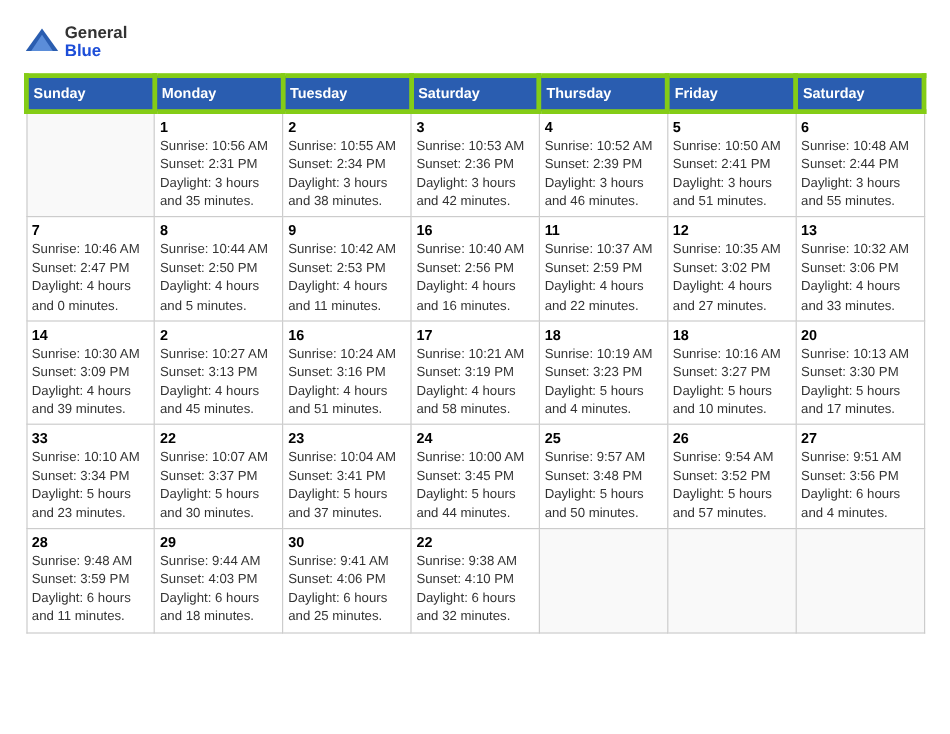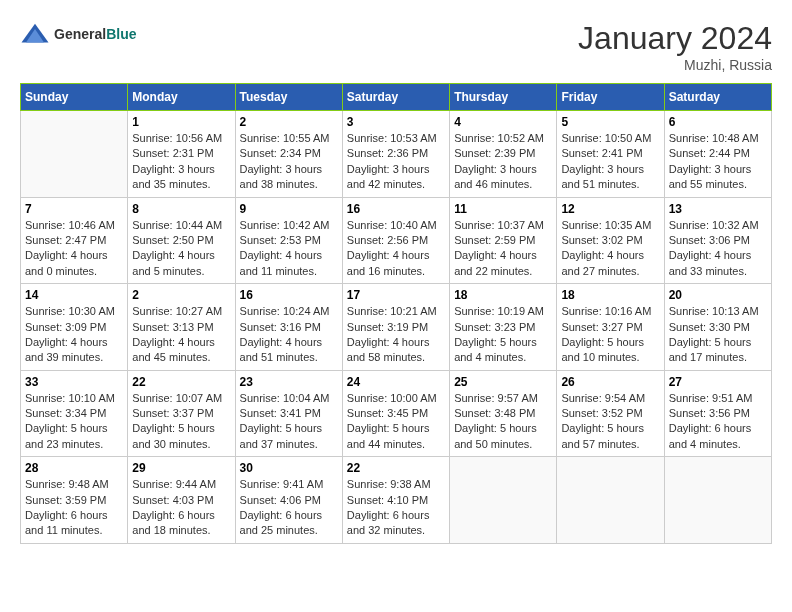"General" .logo-text { flex-direction: row -> column }
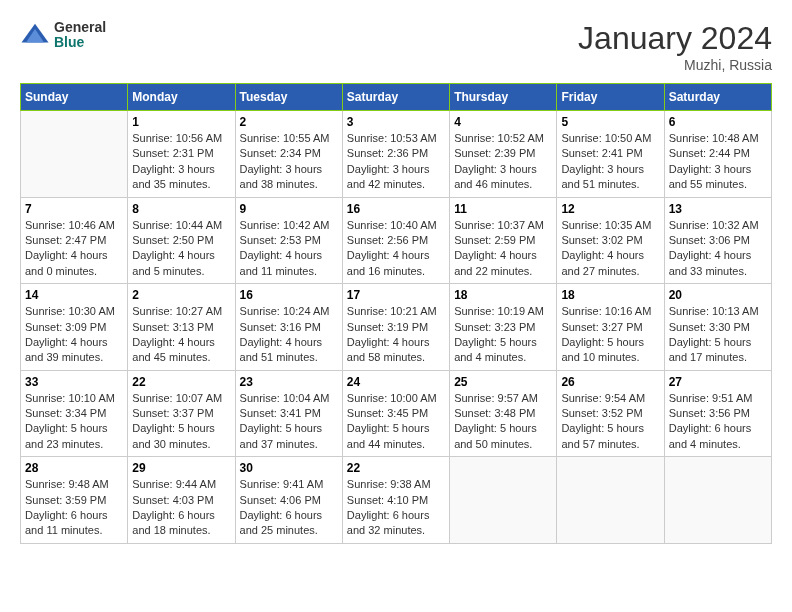"Blue" .logo-blue { color: #0f766e -> #1d4ed8 }
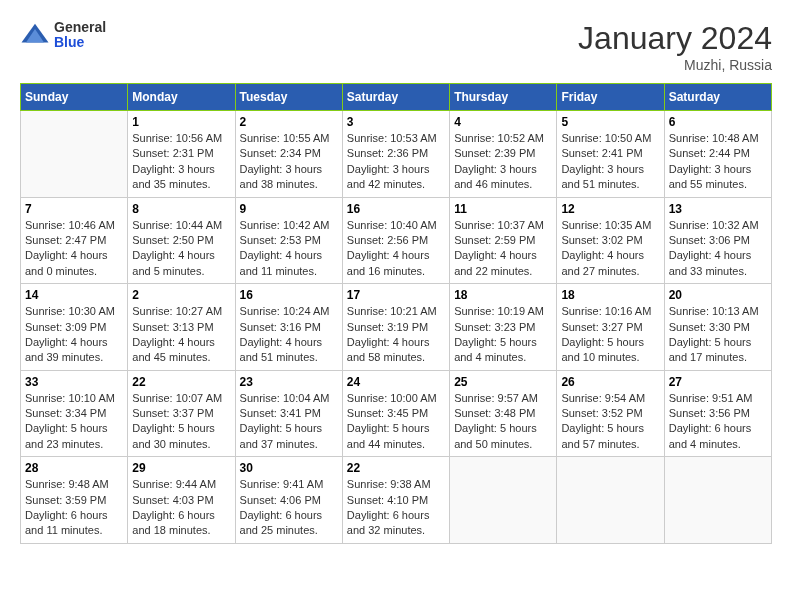"January 2024" div.title-block { html: <div> <div>January 2024</div> <div>Muzhi, Russia</div> </div> -> none }
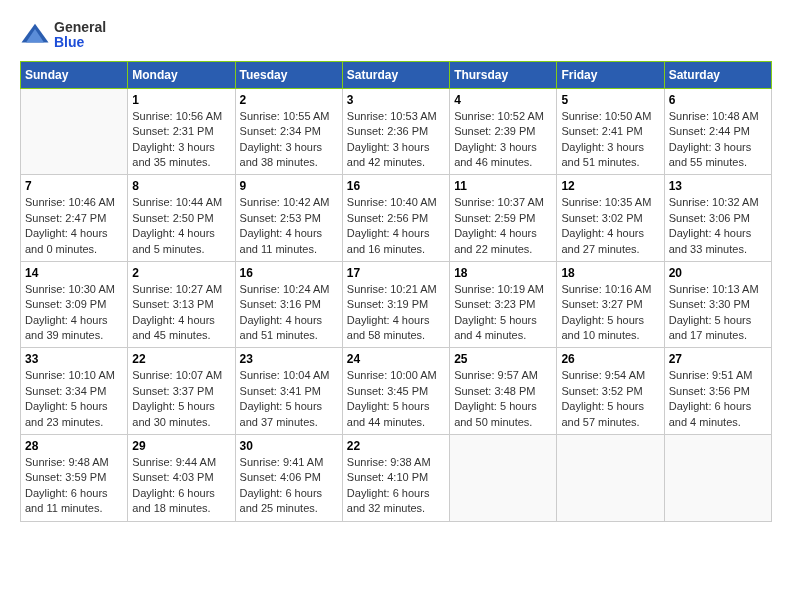"Sunday" .calendar th { border: 1px solid #84cc16 -> 4px solid #84cc16 }
